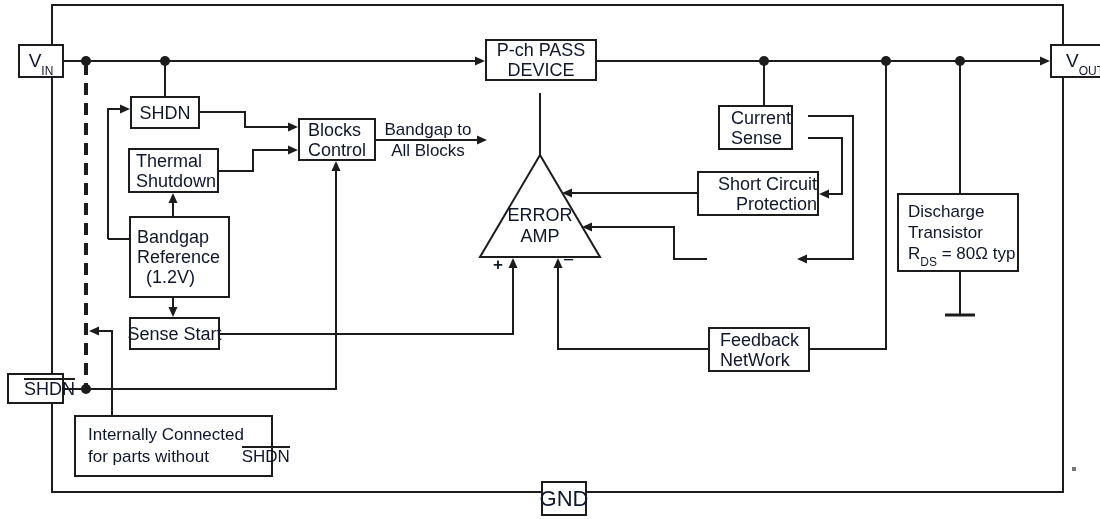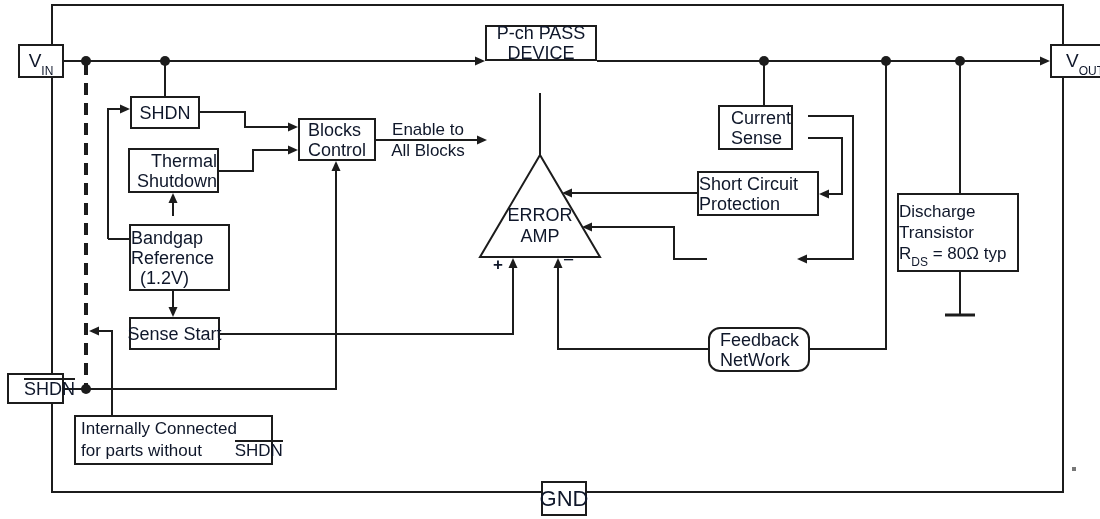"P-ch PASS" div.box { height: 36px -> 42px; top: 25px -> 39px }
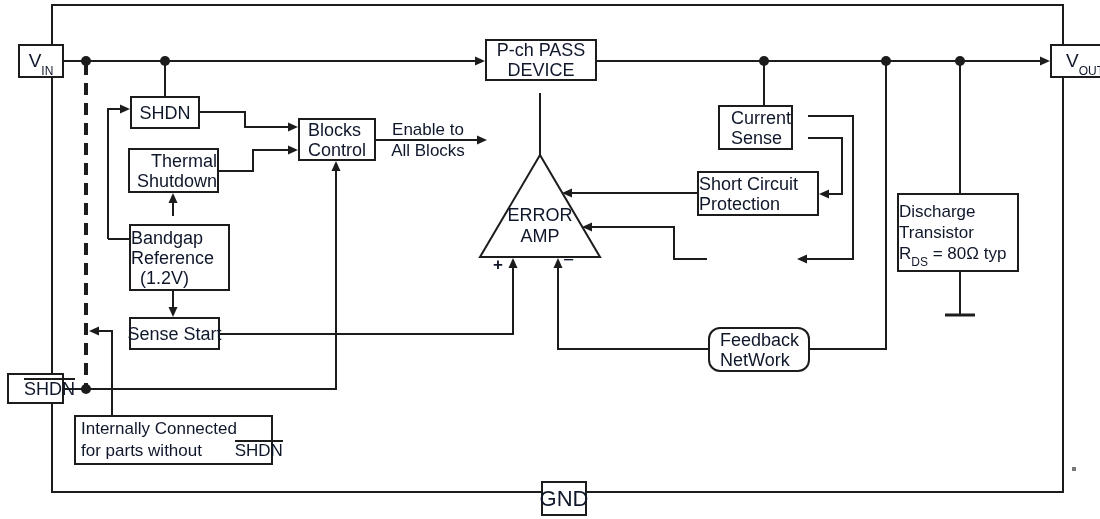"Enable to" div { text: Enable -> Bandgap }
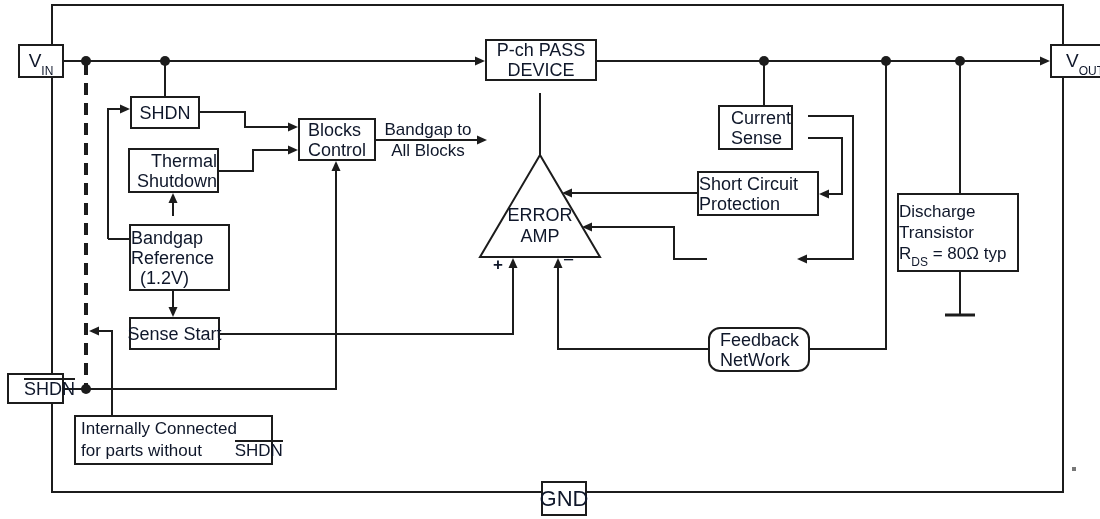"Thermal" div.box { align-items: flex-end -> none }
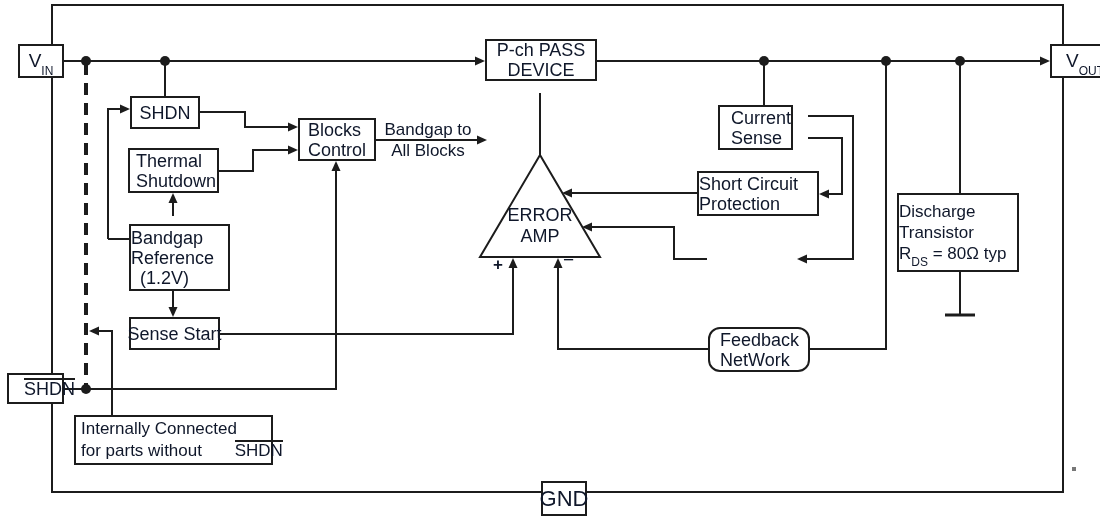"Short Circuit" div.box { align-items: none -> flex-end; padding-left: none -> 6px }
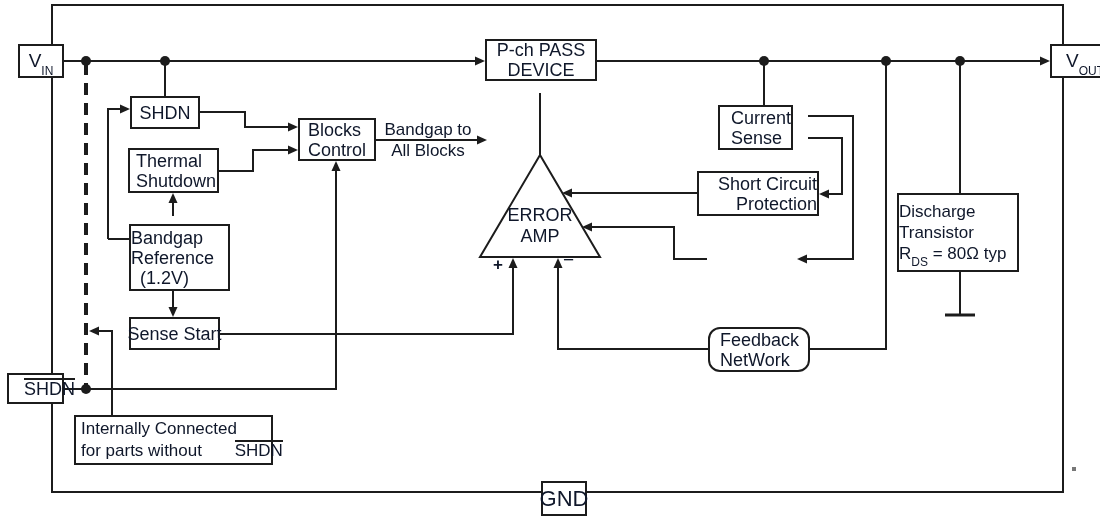"Discharge" div.box { padding-left: none -> 9px }
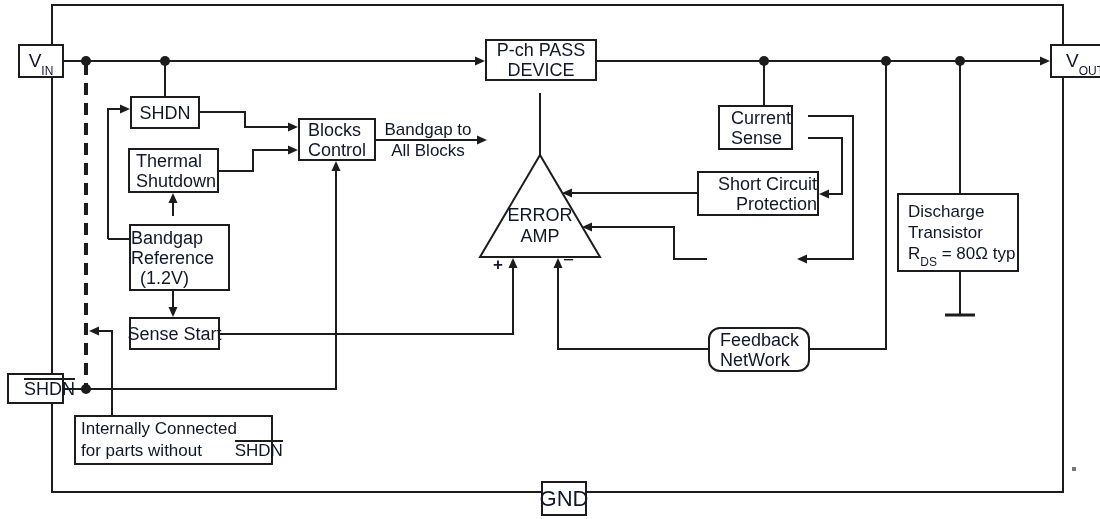"Bandgap" div.box { height: 67px -> 82px; margin-top: 8px -> none; padding-left: none -> 6px }
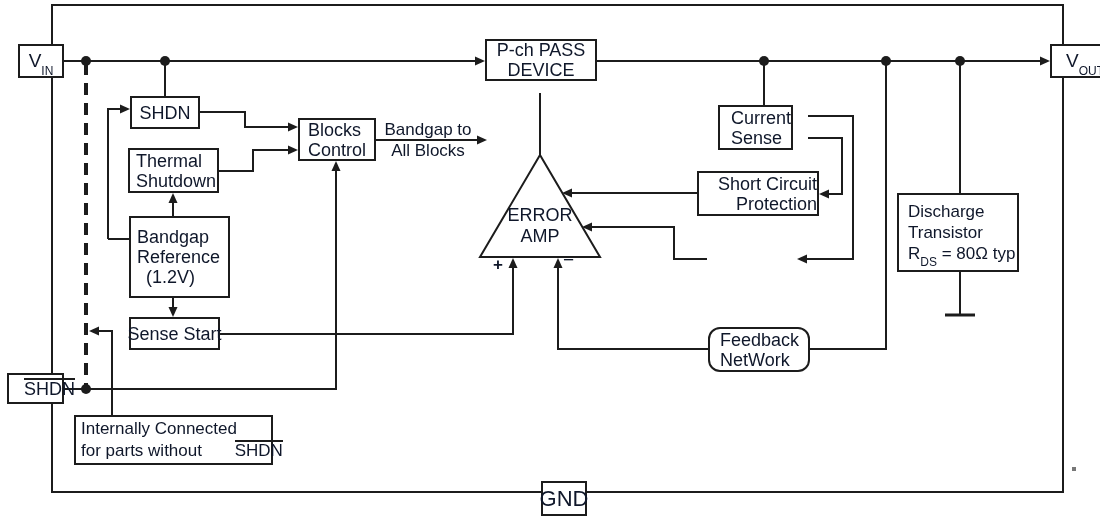"Feedback" div.box { border-radius: 12px -> none }
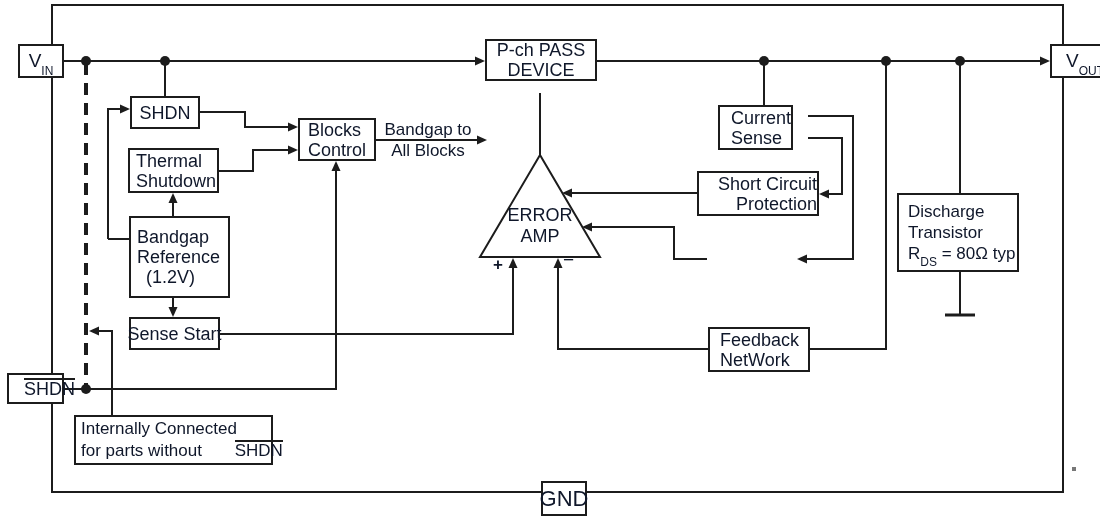"Internally Connected" div.box { height: 50px -> 62px; padding-left: 5px -> 12px }
